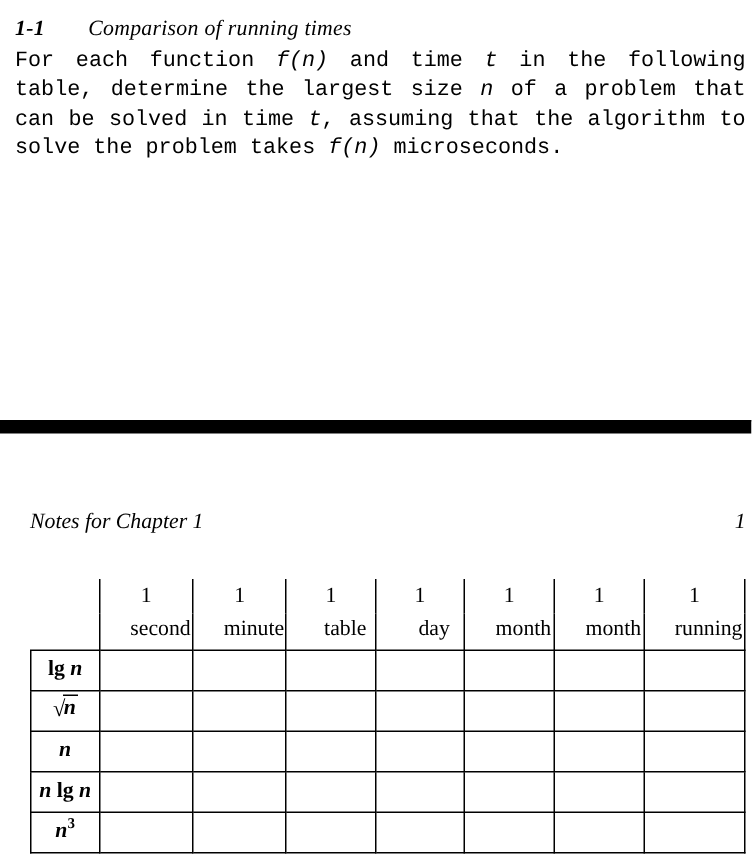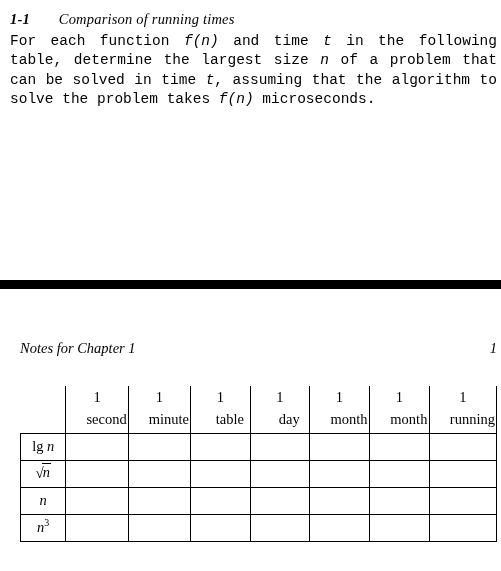"lg n" tbody td { font-weight: none -> bold }
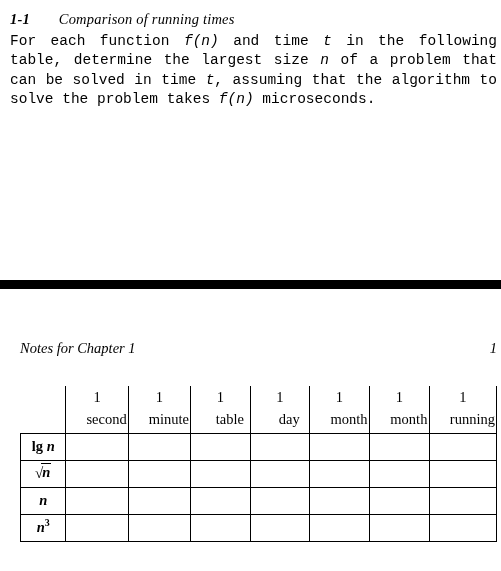"n lg n" tr { html: none -> <tr> <td><span>n</span> <span>lg</span> <span>n</span></td> <td></td> <td></td> <td></td> <td></td> <td></td> <td></td> <td></td> </tr> }
